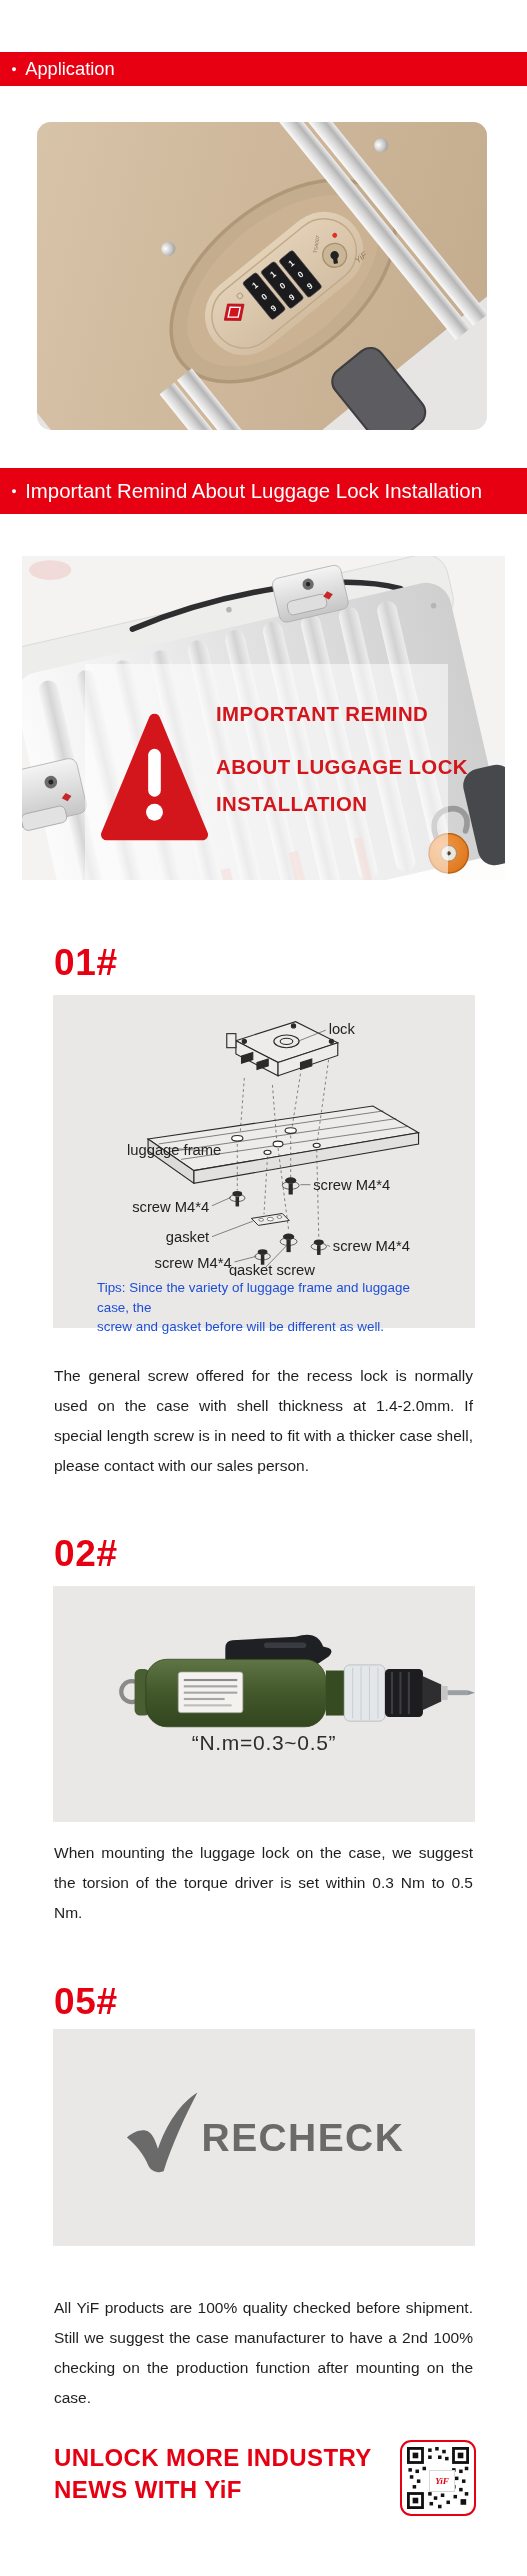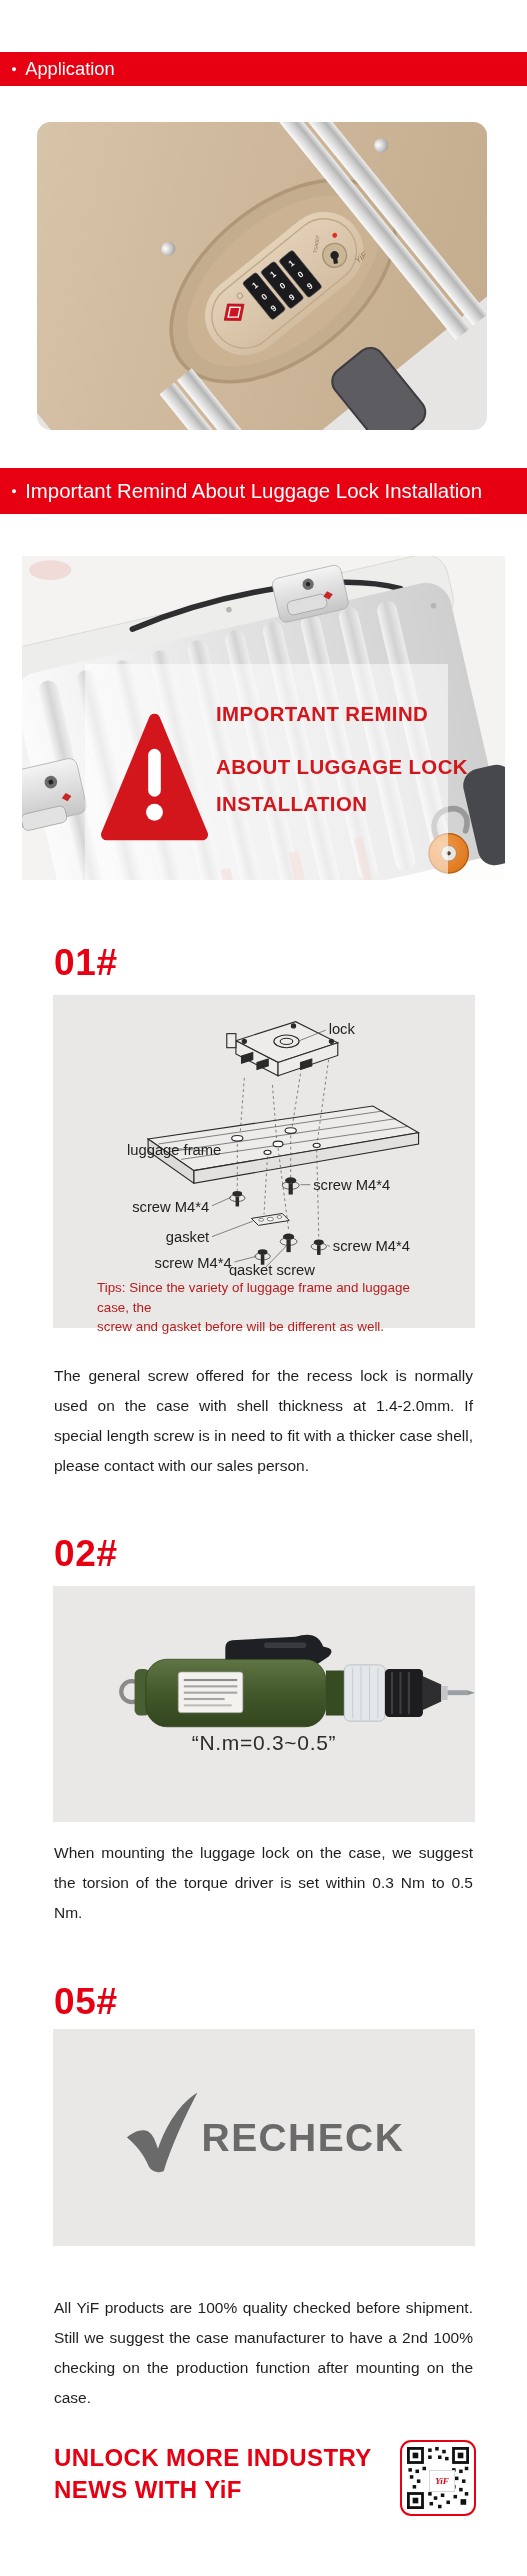"Tips: Since the variety of" .tips { color: #b91c1c -> #1d4ed8 }
